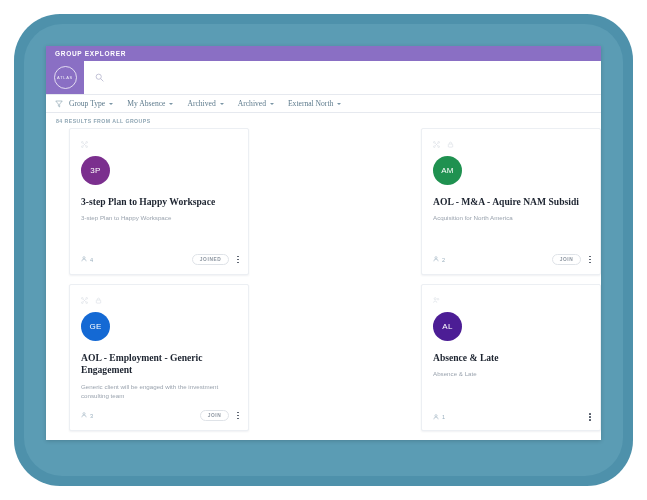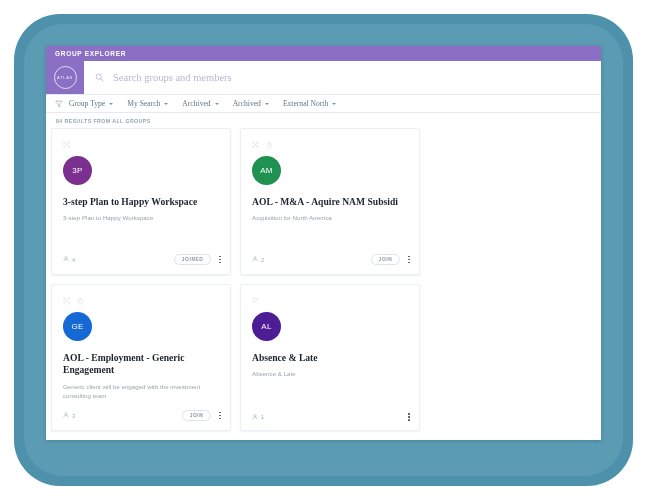"Search groups and members" input.search-input { html: <input> -> none }
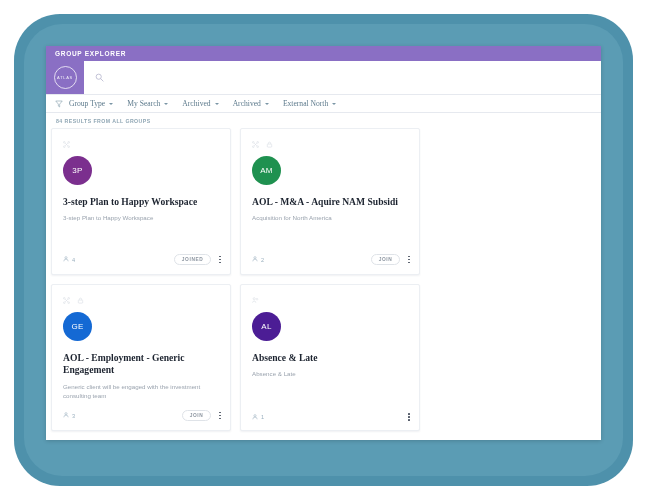"My Search" span.filter-label { text: Search -> Absence }
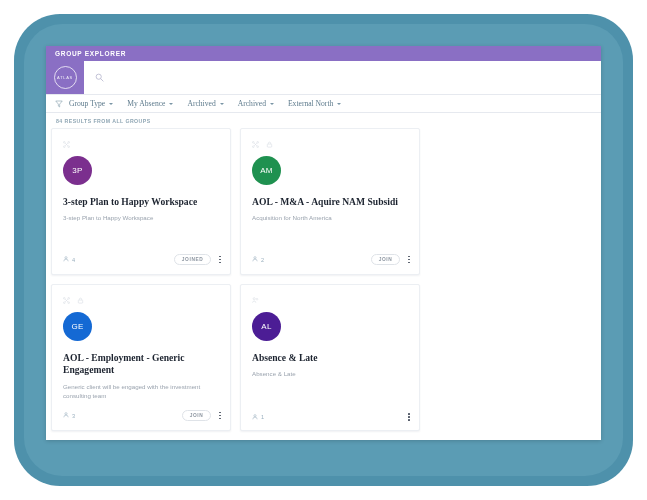"3P" .grid { justify-content: none -> space-between; padding-left: 5px -> 23px }
